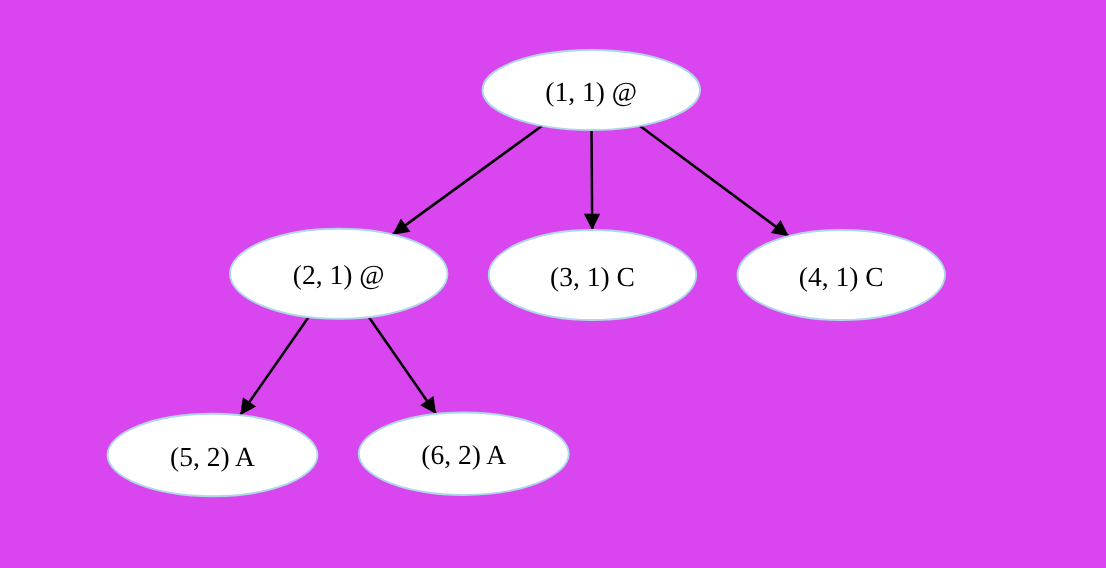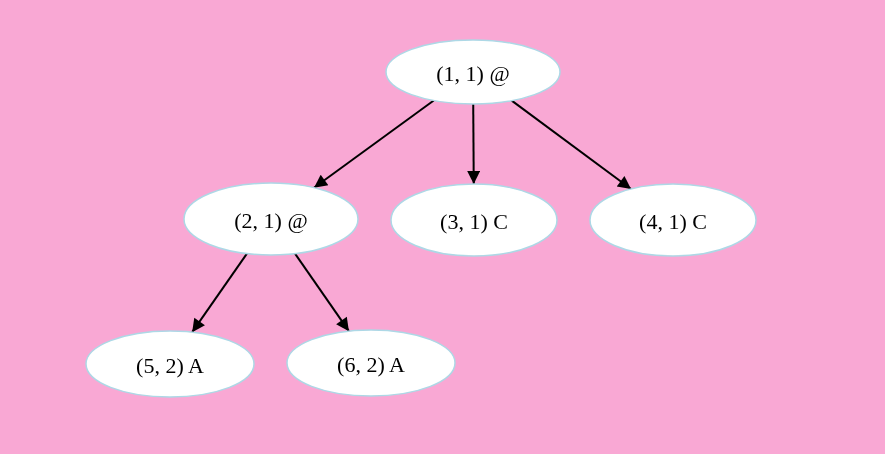"(1, 1) @" .canvas { background: #f9a8d4 -> #d946ef }
